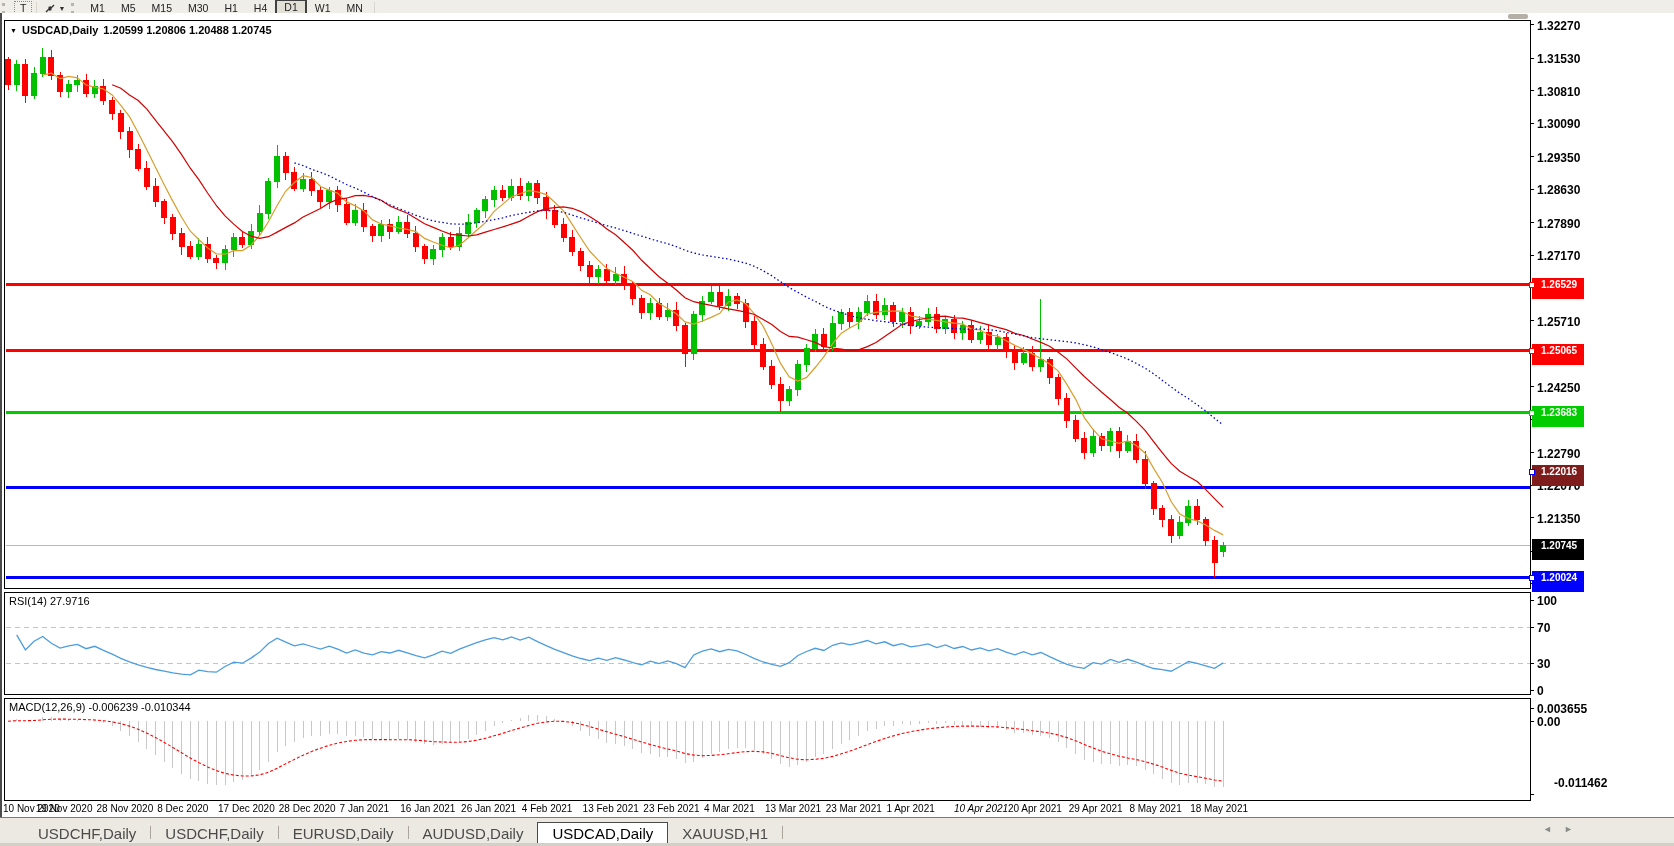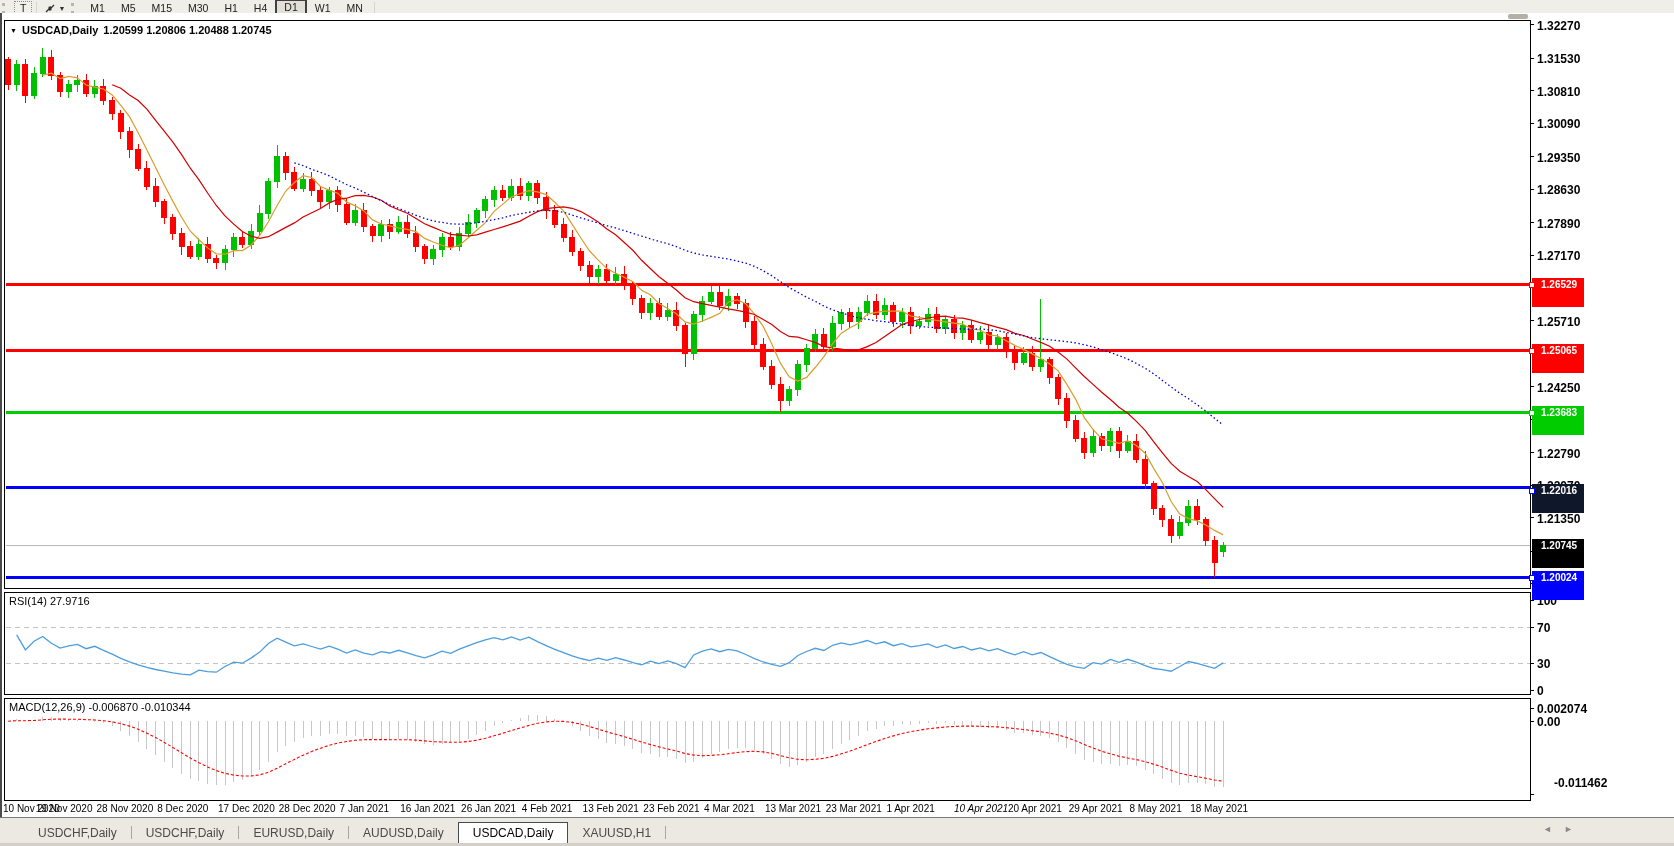"1.26529" .badge { height: 29px -> 21px }
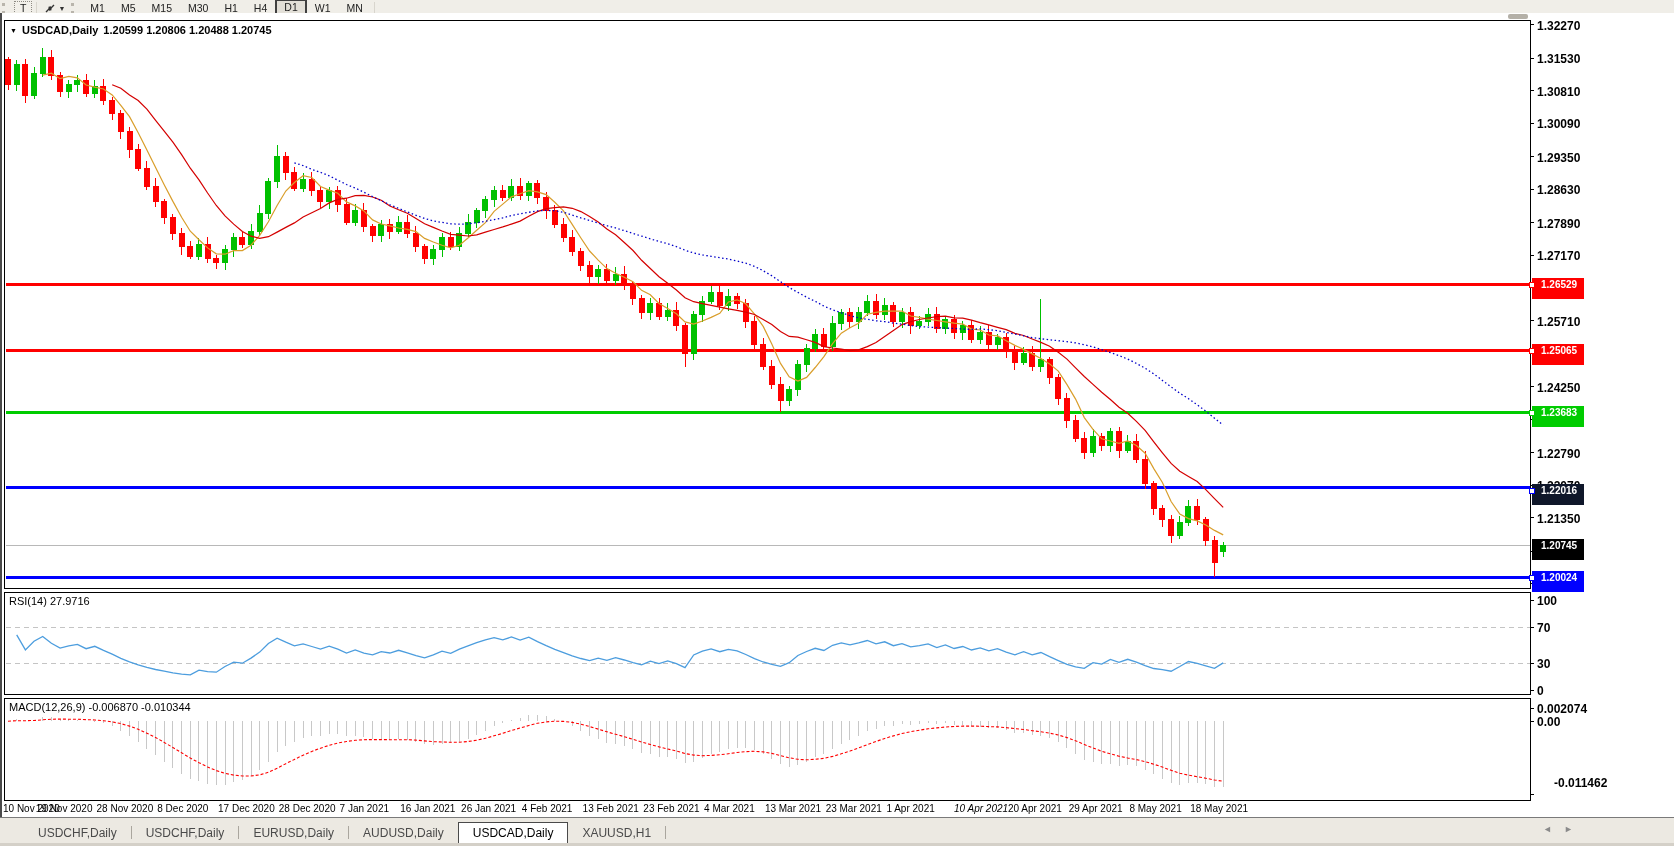"1.22016" div.badge { background: #0f172a -> #7f1d1d; top: 484px -> 465px }
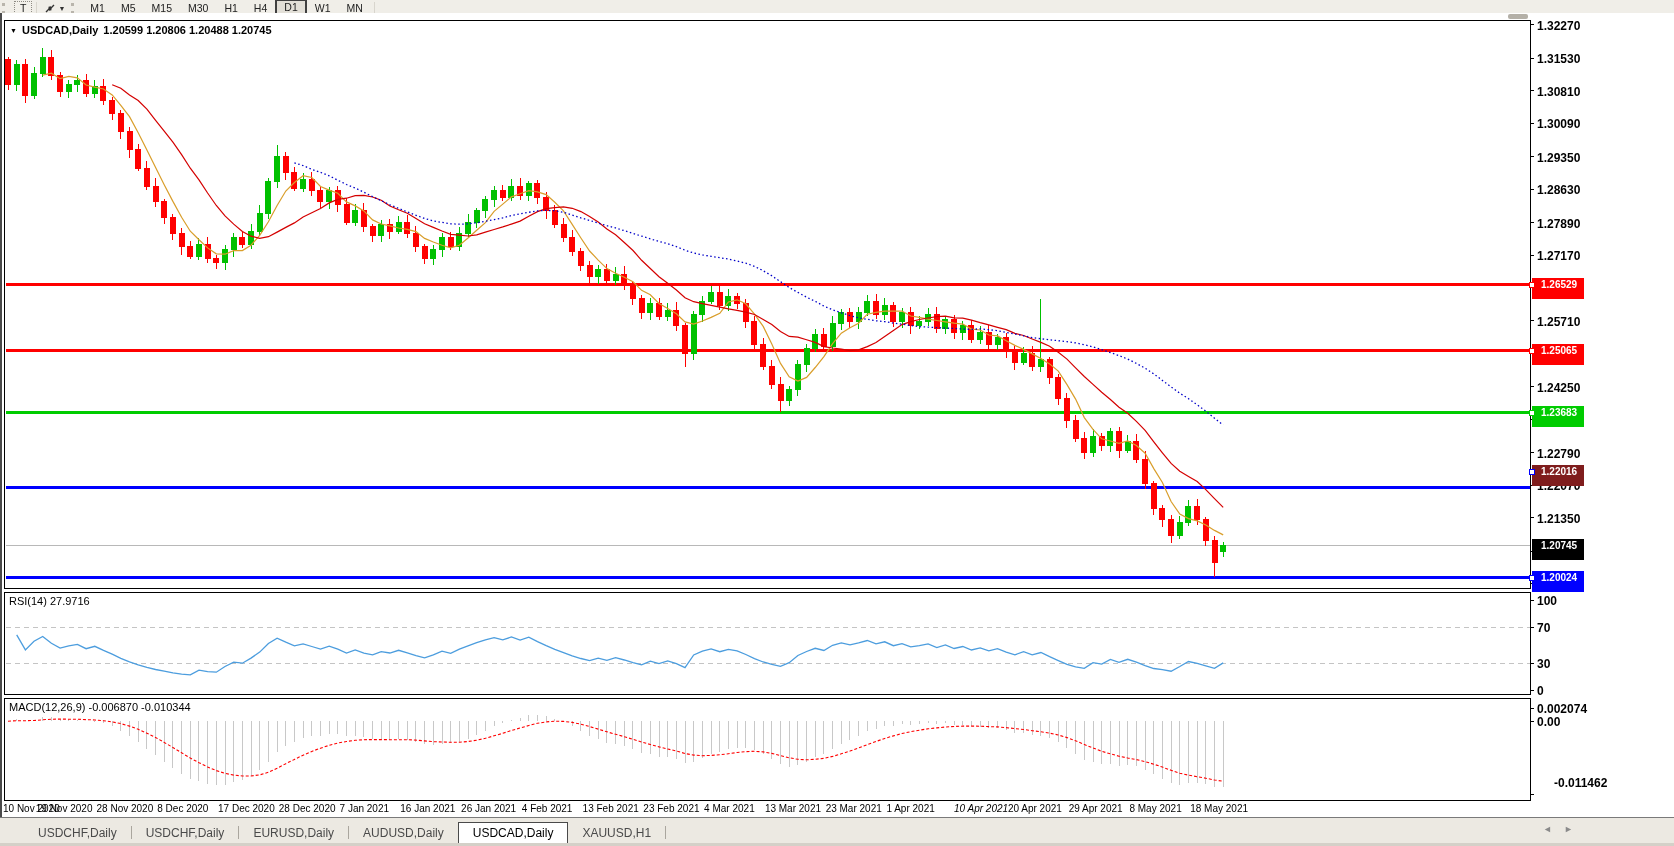"MACD(12,26,9) -0.006870 -0.010344" div.pane-label { text: -0.006870 -> -0.006239 }
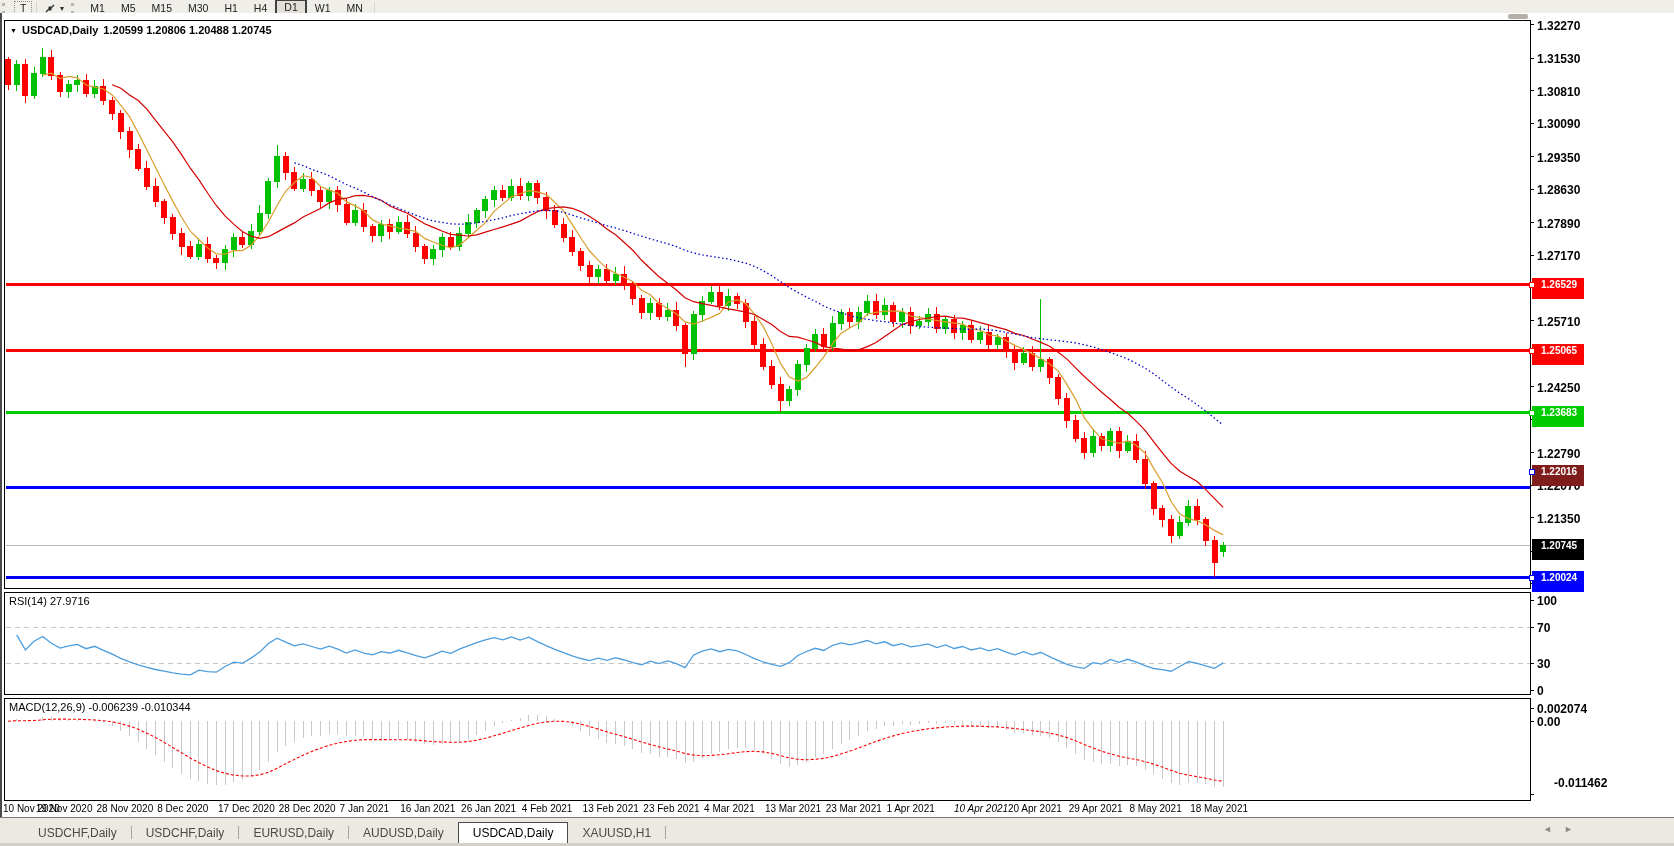"0.002074" div.ticklab { text: 0.002074 -> 0.003655 }
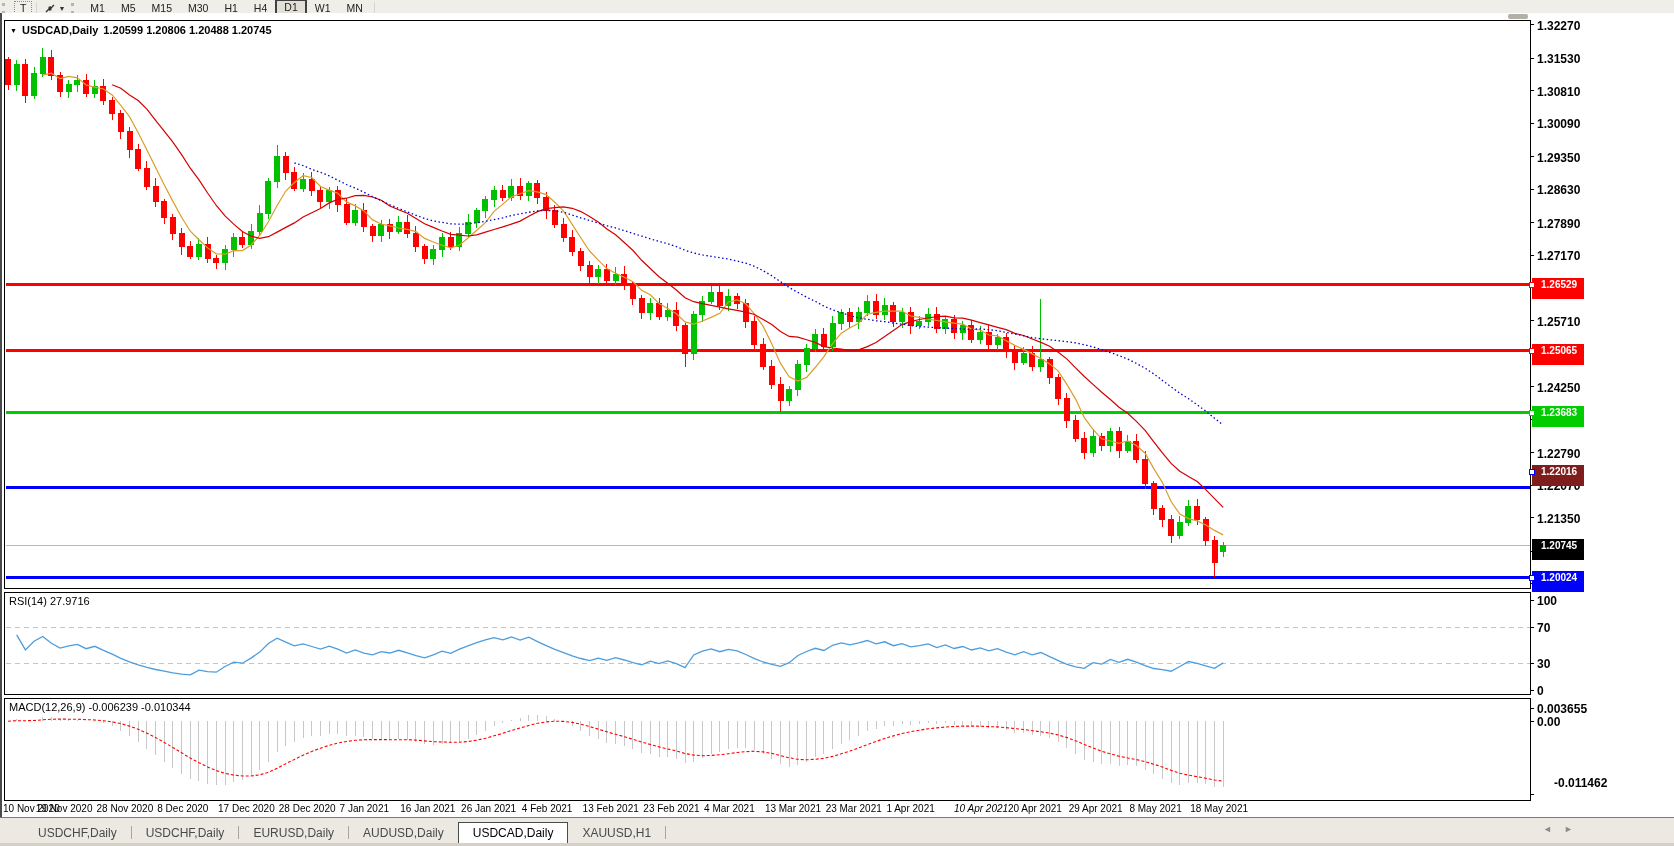"USDCHF,Daily" .tab { font-size: 12px -> 15px }
